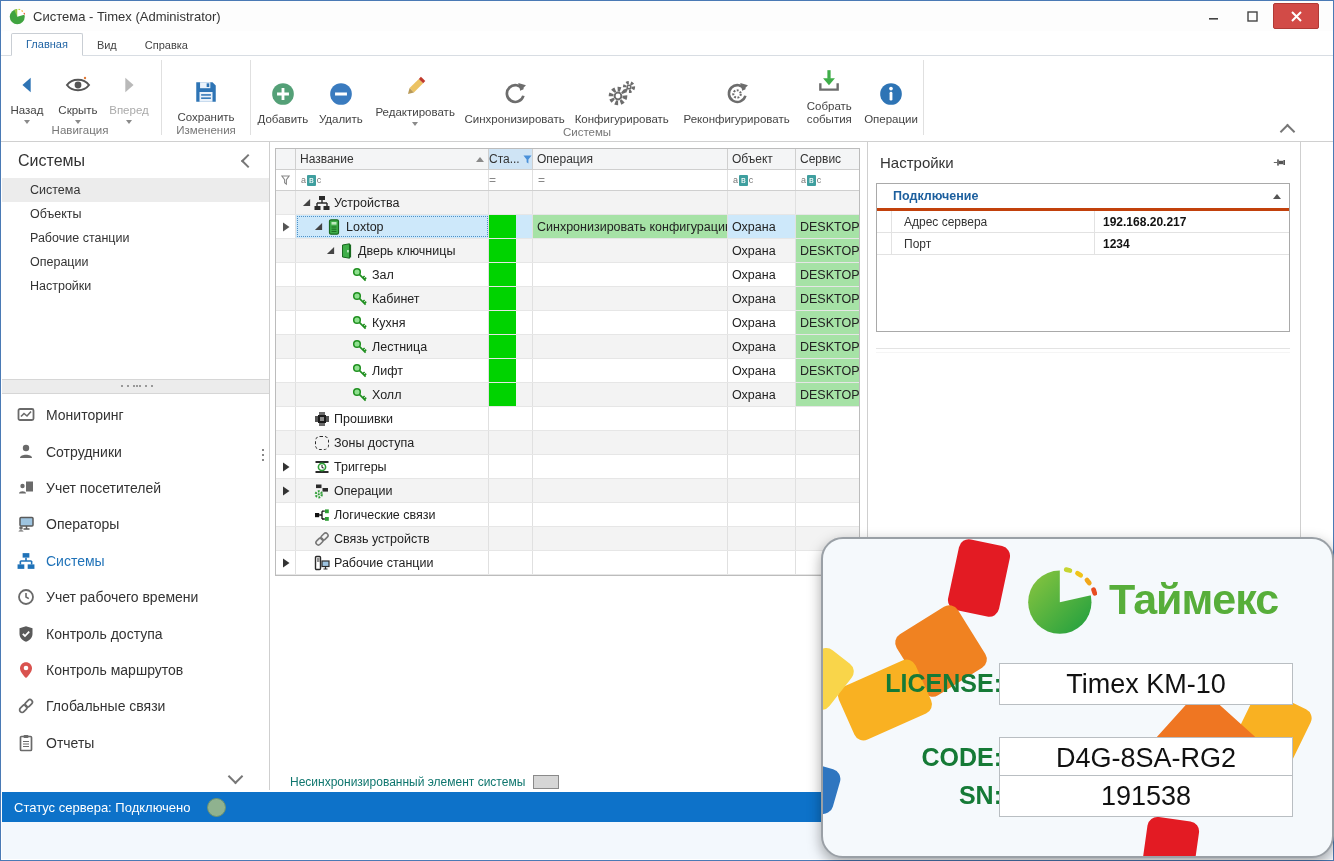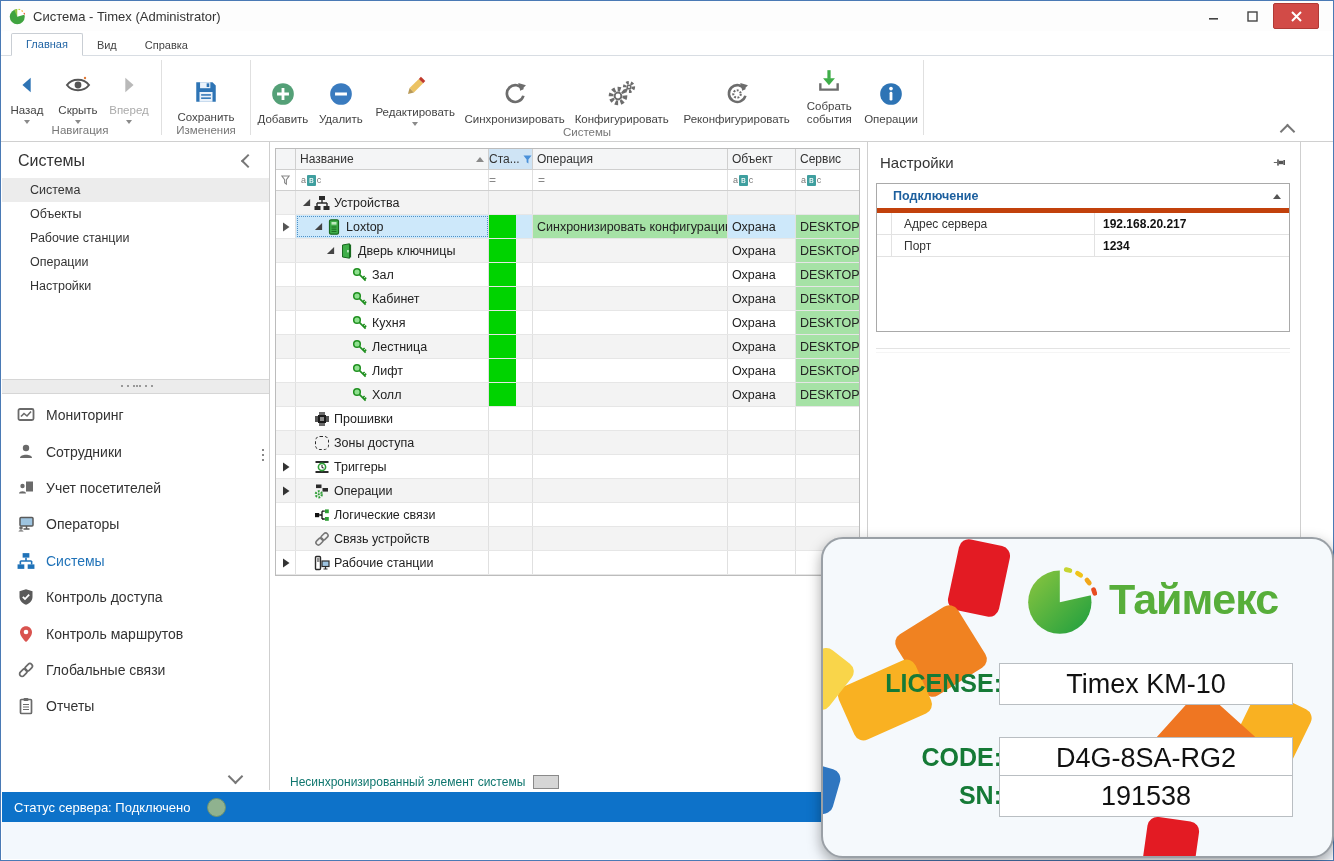"Подключение" .cat { border-bottom: 5px solid #c2410c -> 3px solid #c2410c }
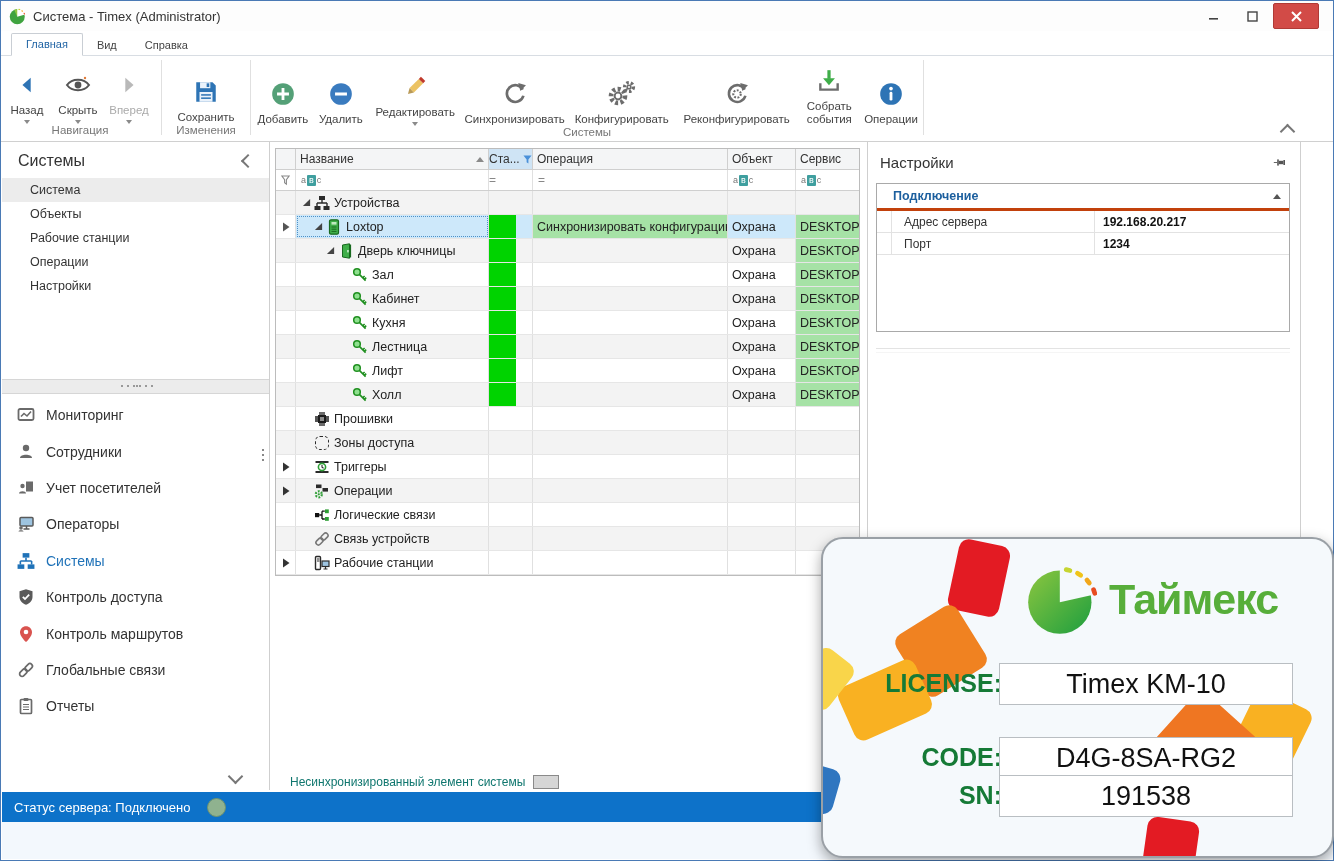"Учет рабочего времени" div.mod { html: none -> <div> <span> <svg> <circle></circle> <path></path> </svg> </span> <span>Учет рабочего времени</span> </div> }
